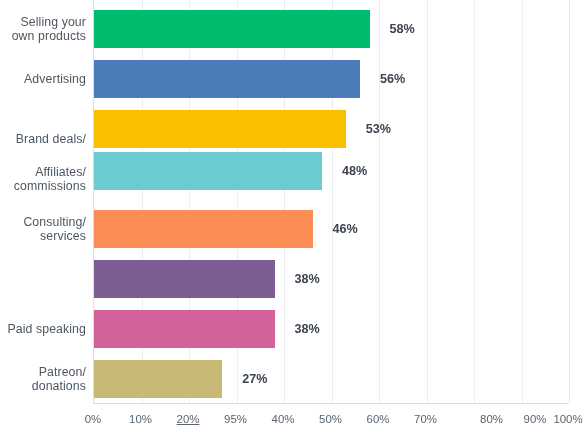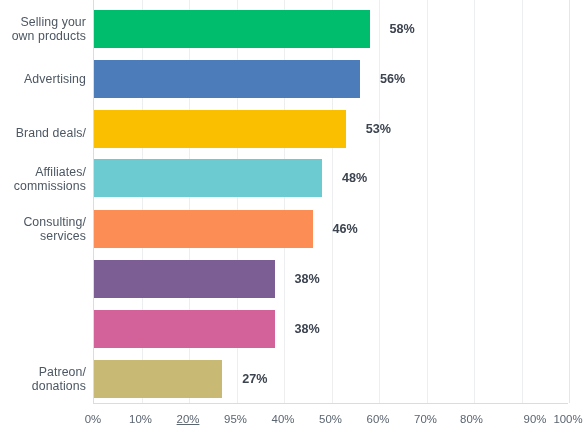"Brand deals/" div.cat-label { top: 114px -> 120px }
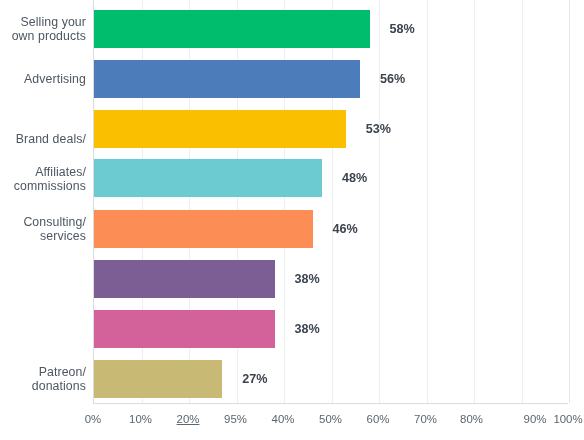"48%" div.bar-row { top: 159px -> 152px }
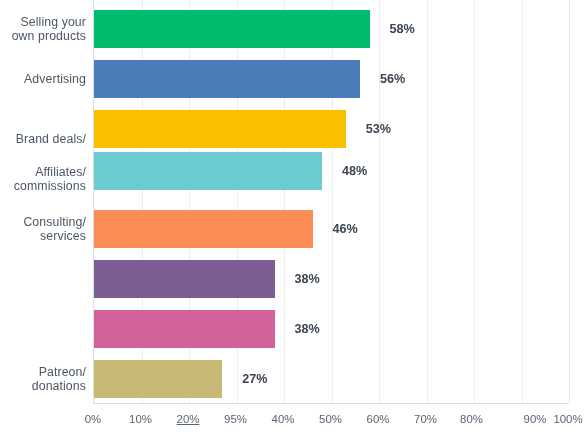"Paid speaking" div.cat-label { html: none -> <div> <span>Paid speaking</span> </div> }
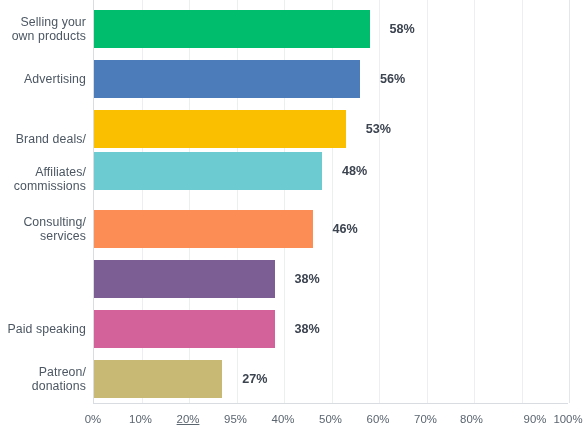"80%" div.xtick { left: 360px -> 380px }
